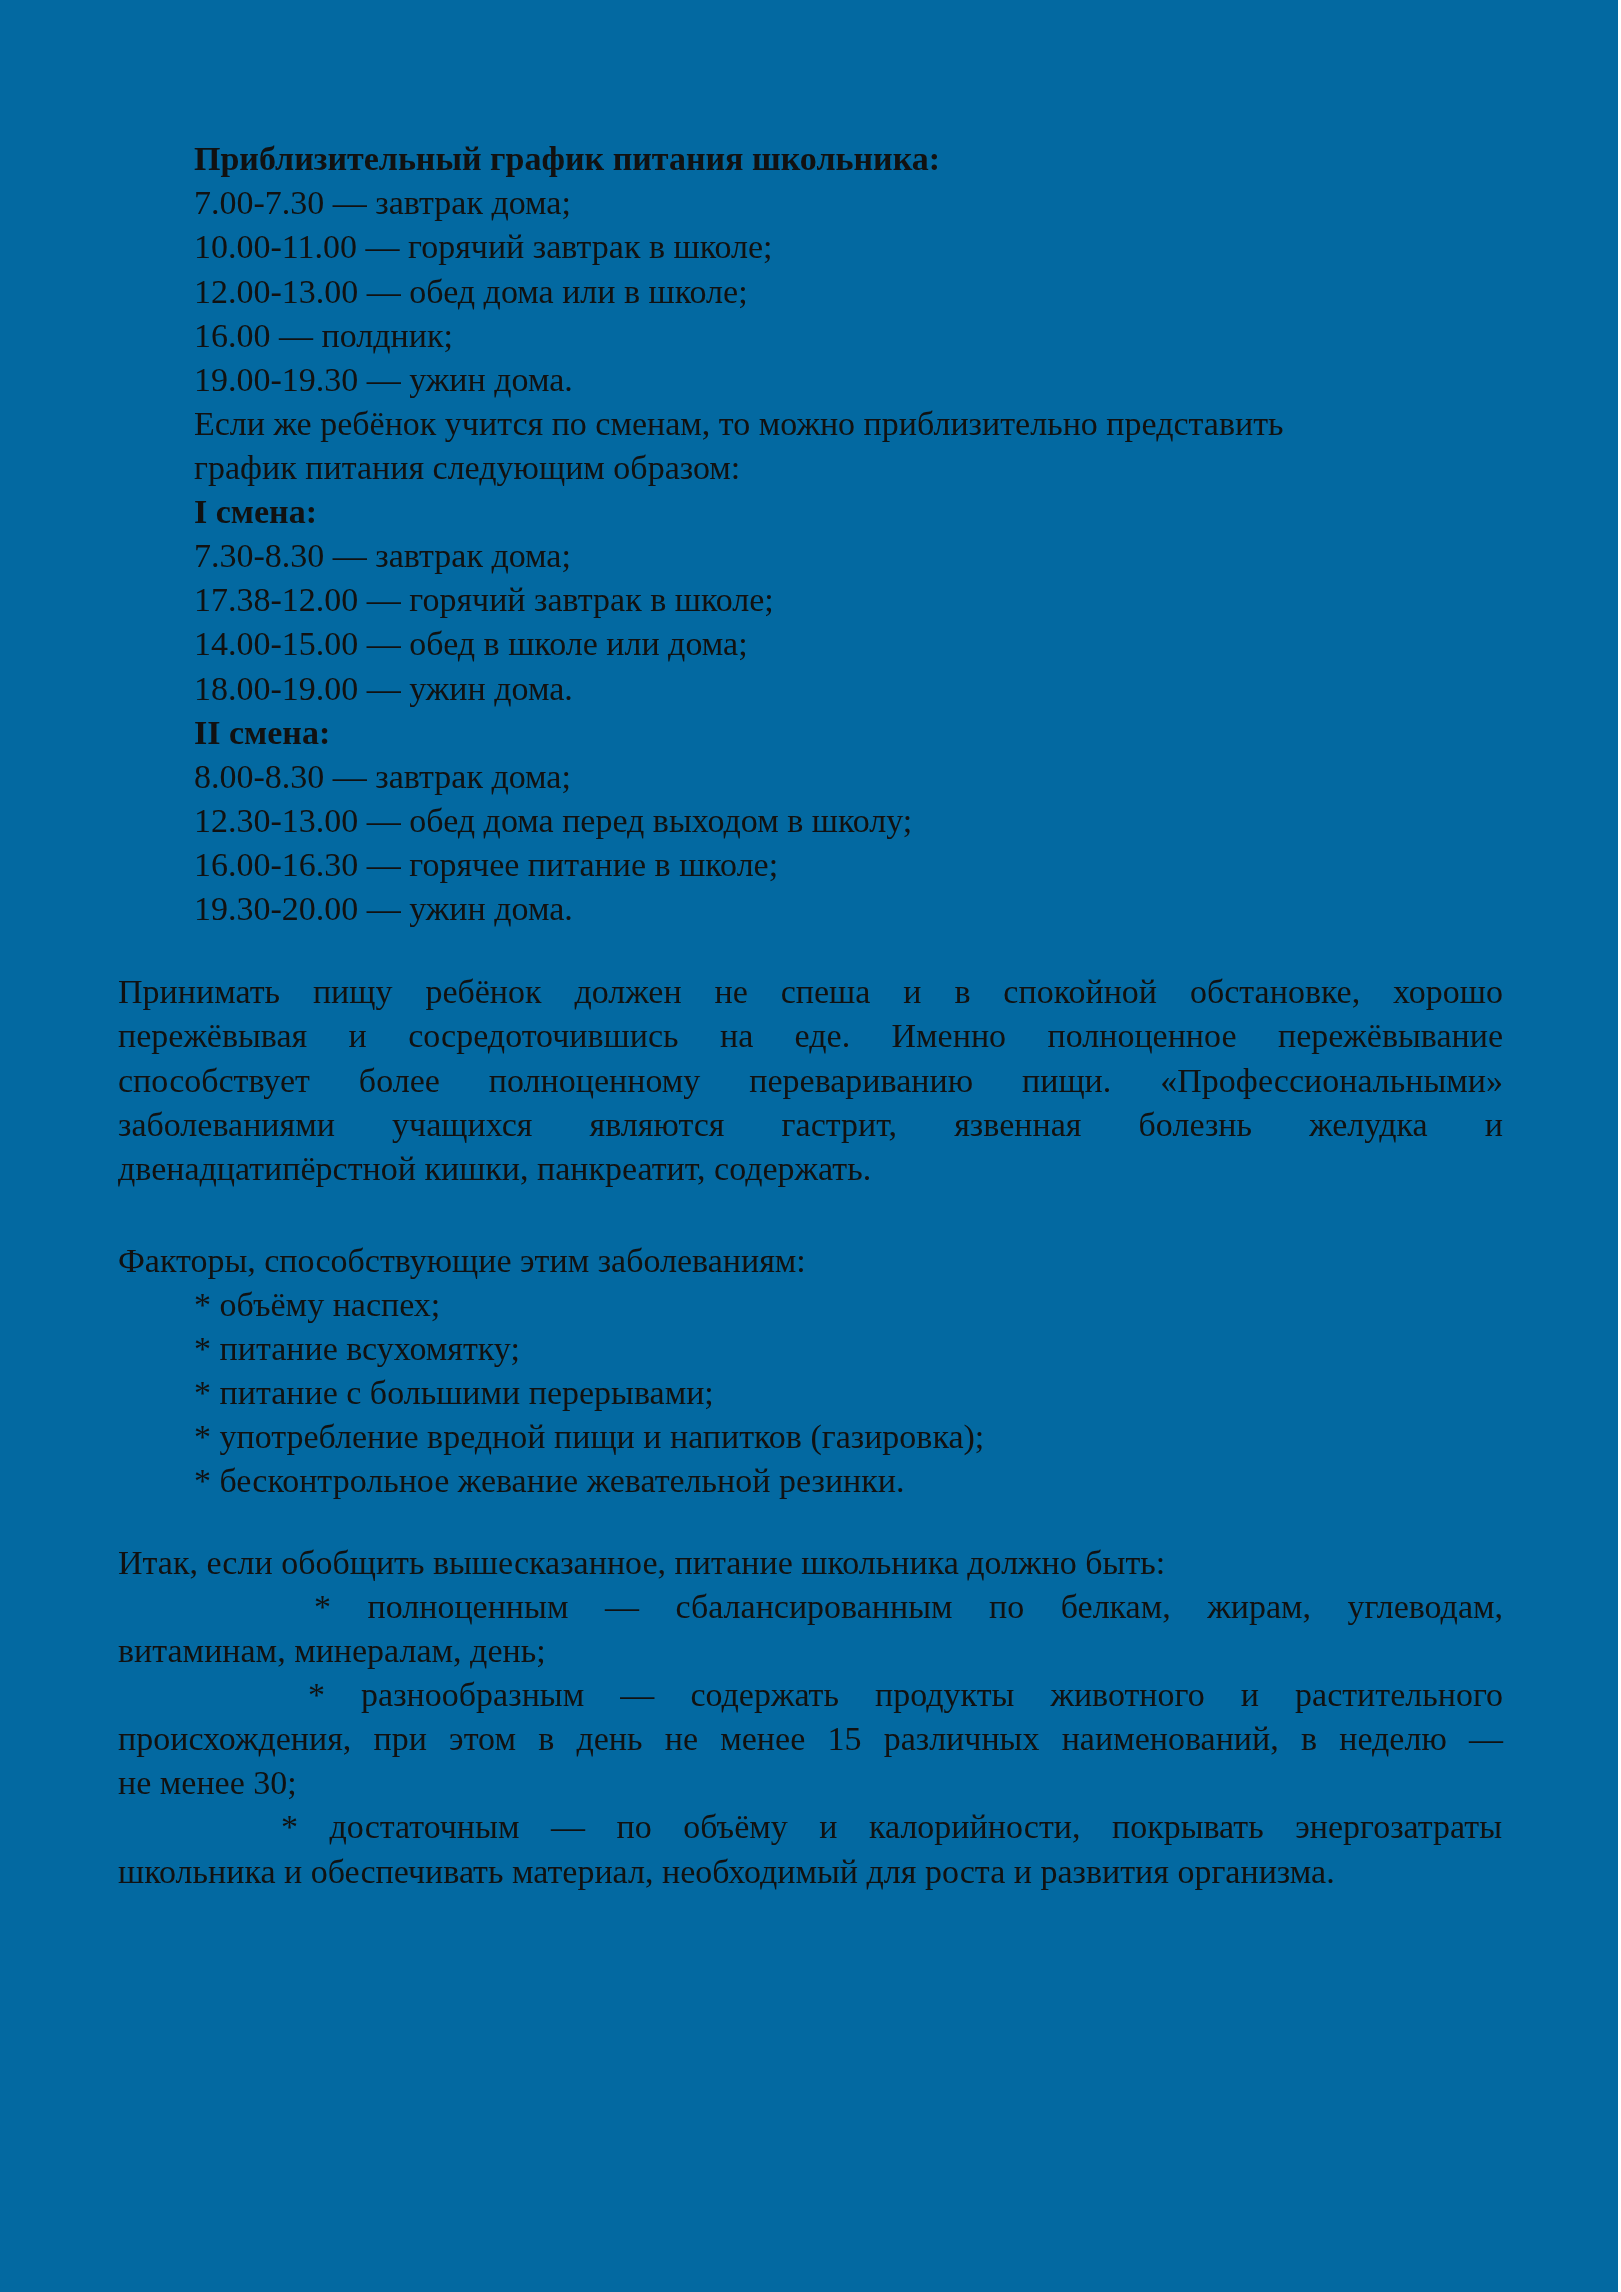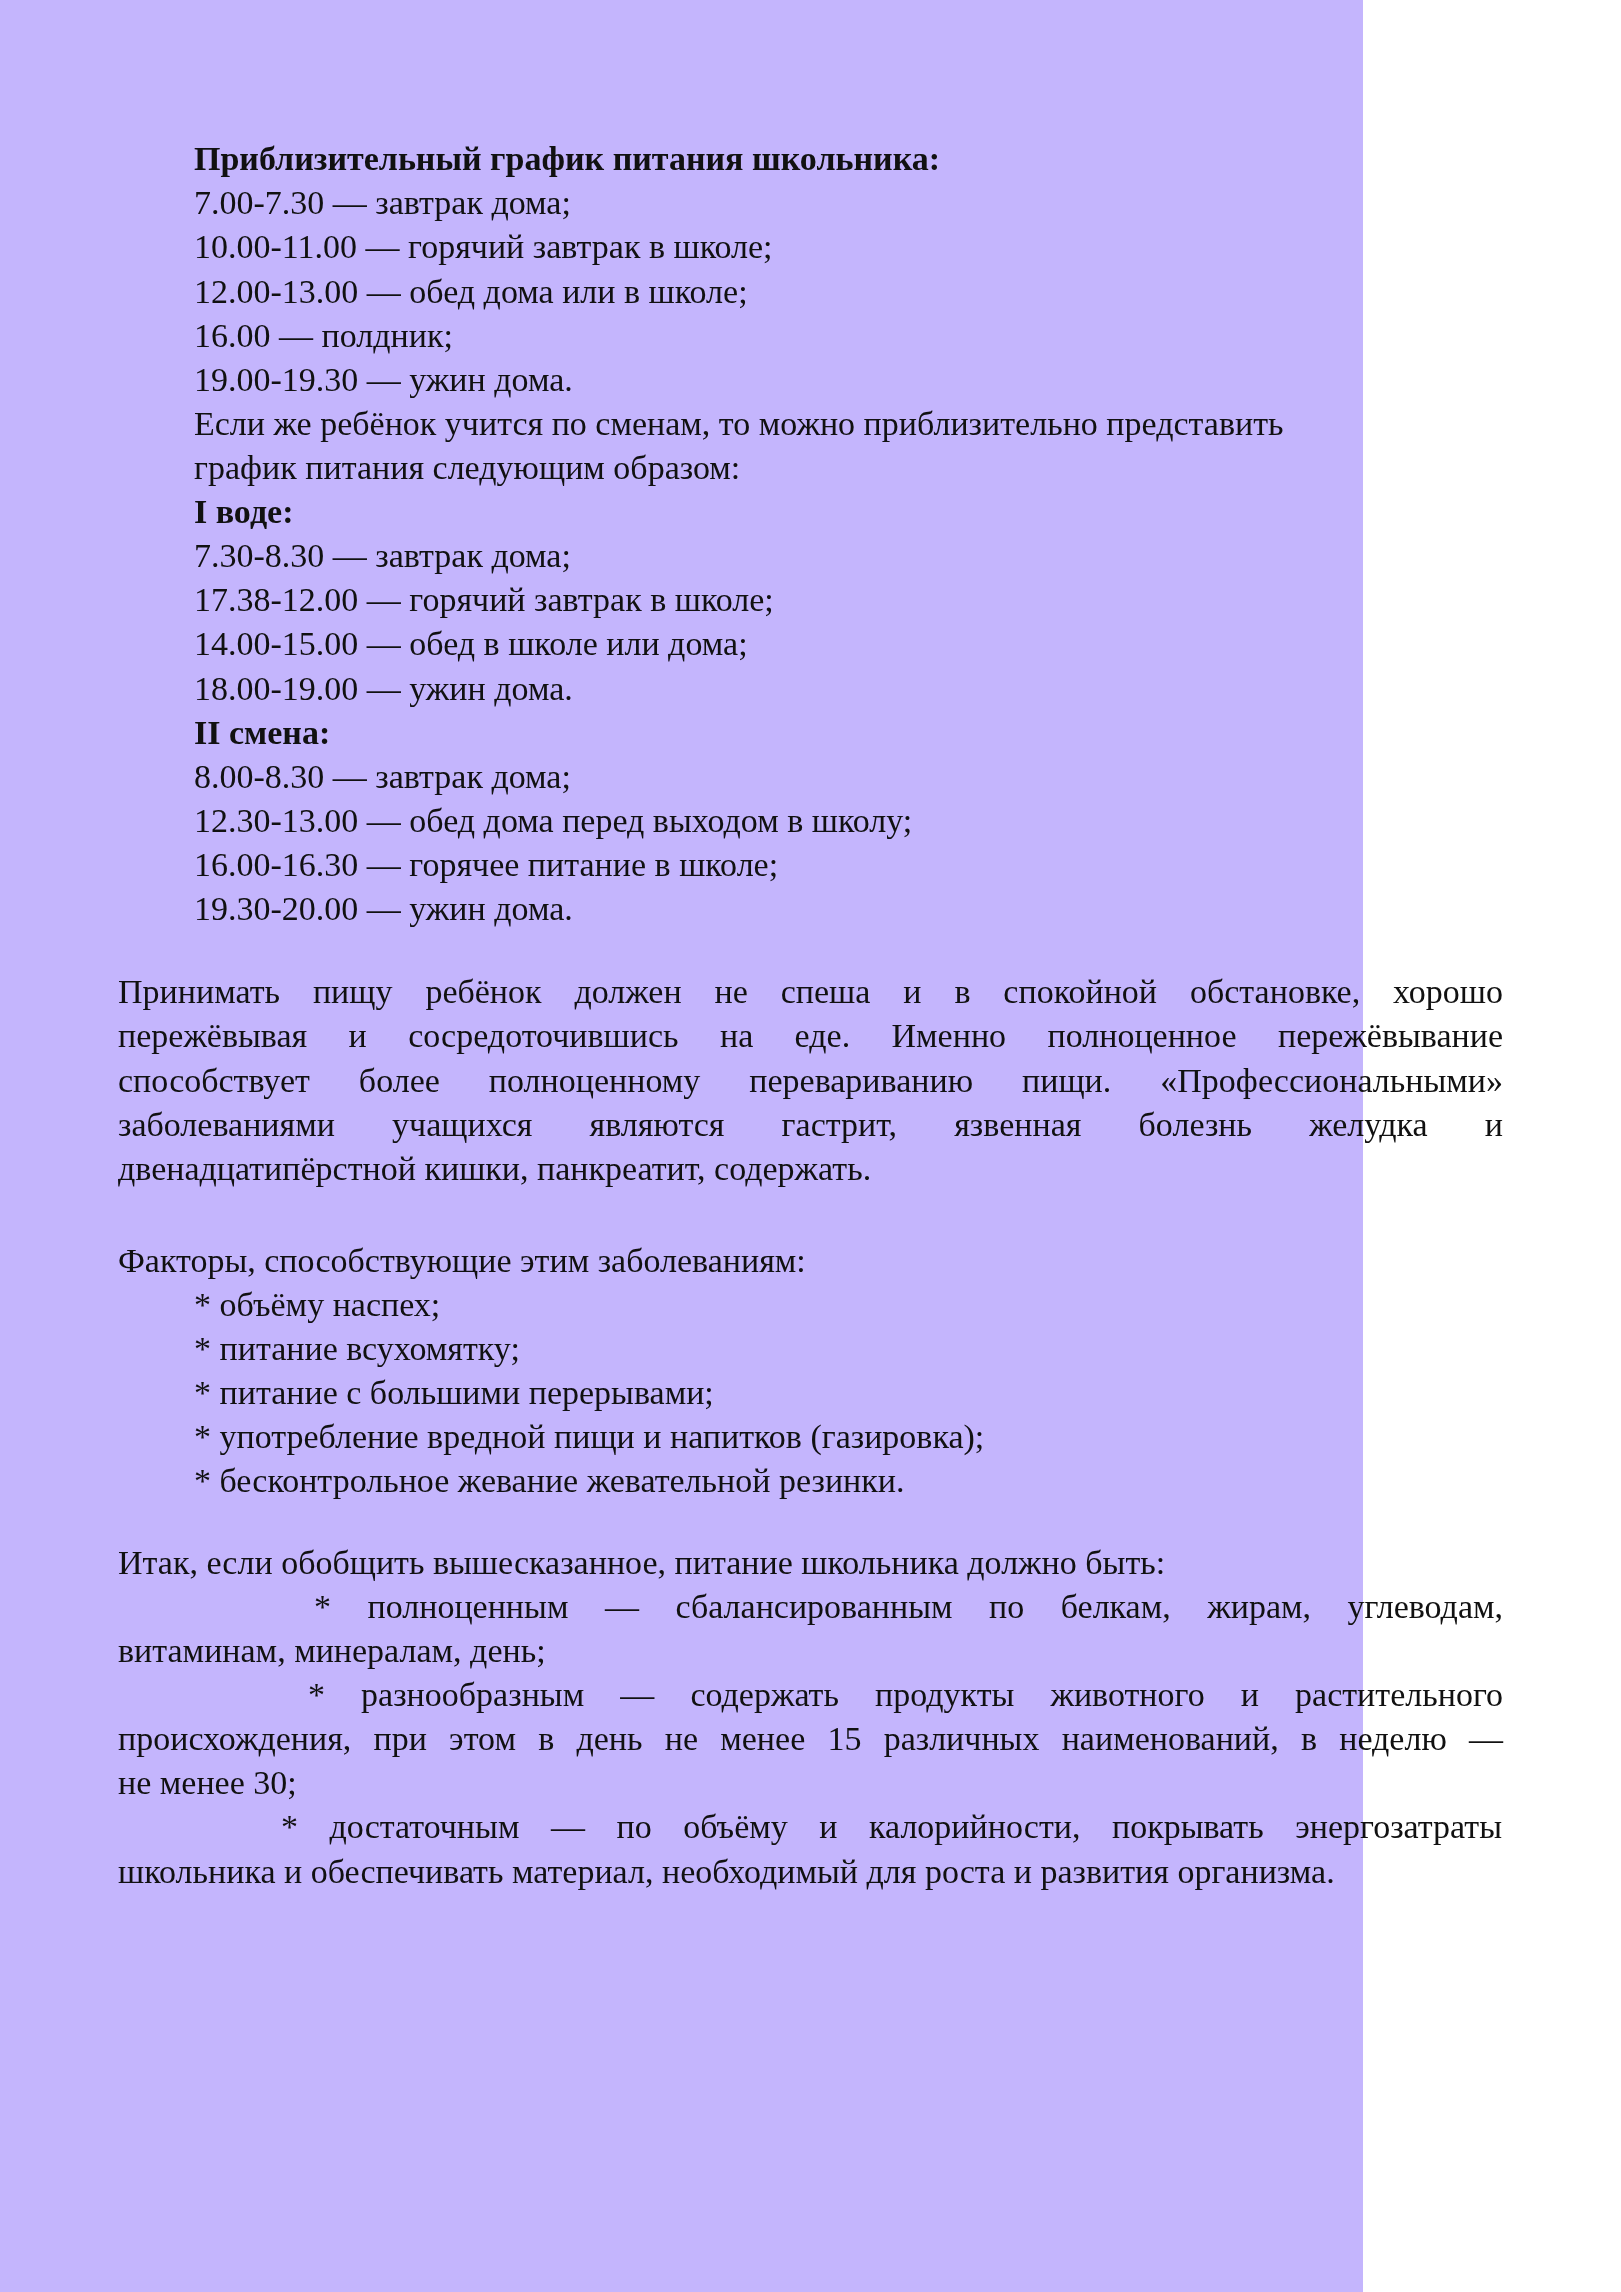"Приблизительный график питания" .page { background: #c4b5fd -> #0369a1; width: 1363px -> 1618px }
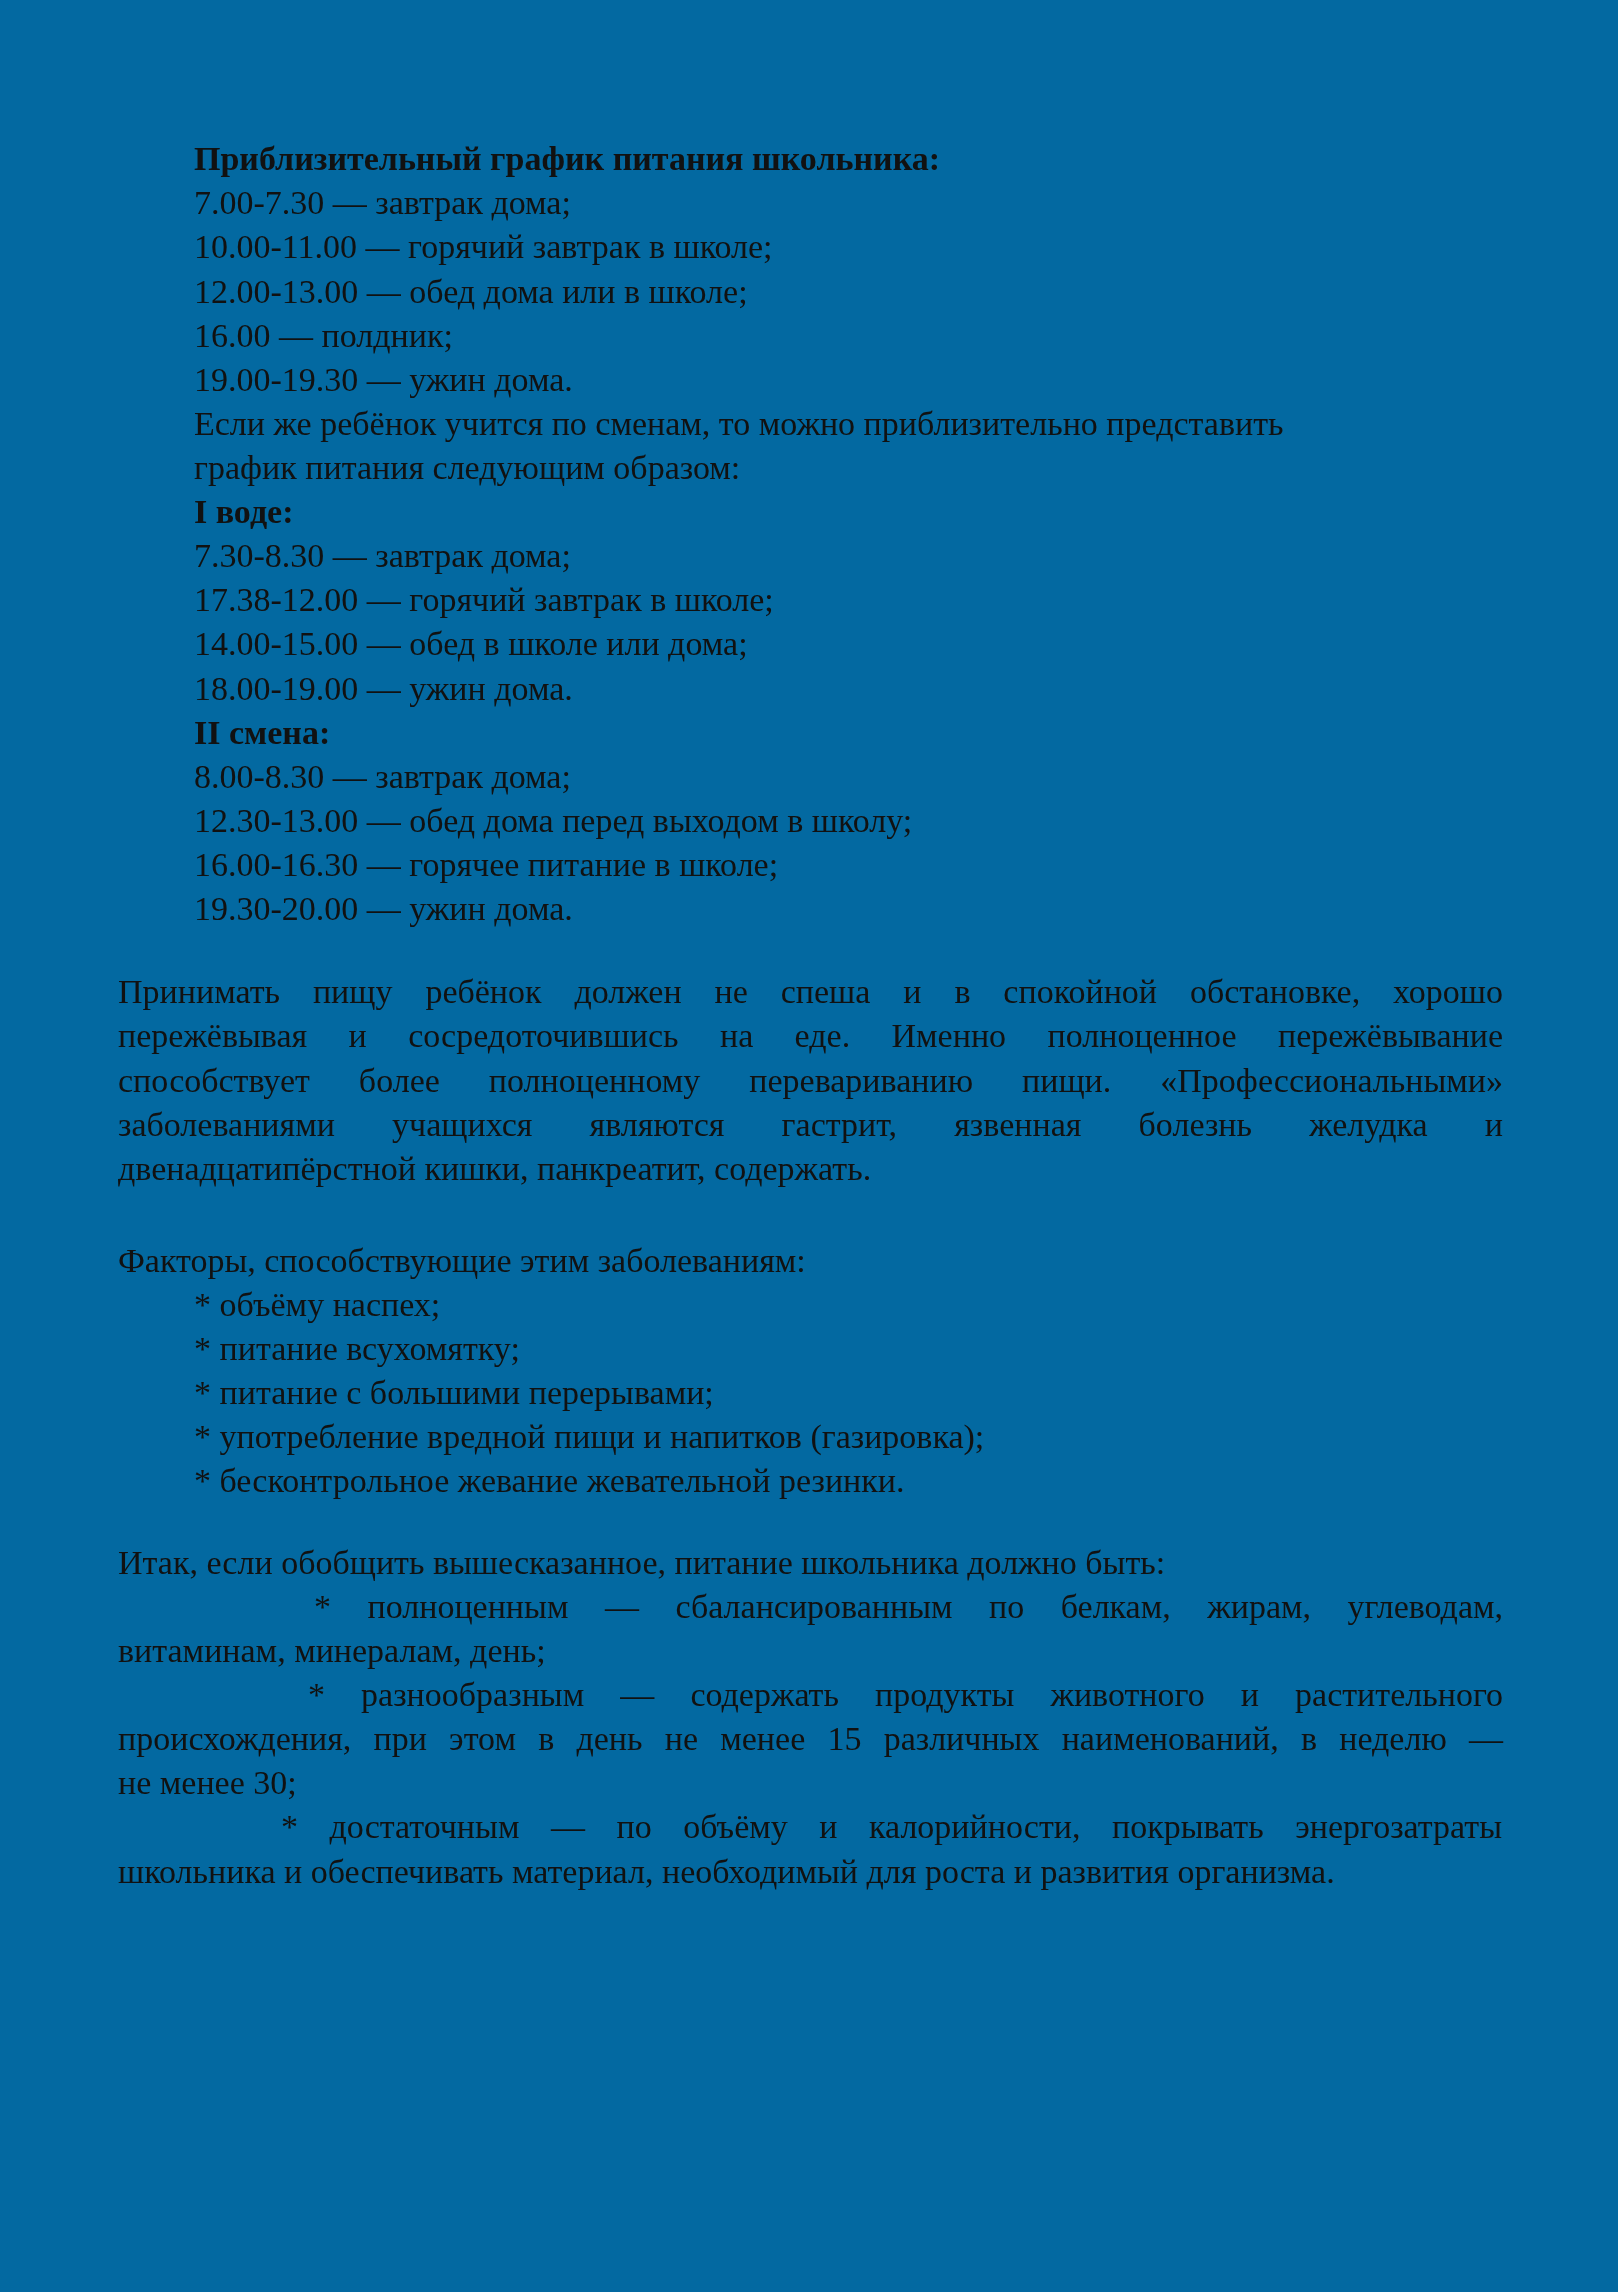"I воде:" div.ln { text: воде -> смена }
